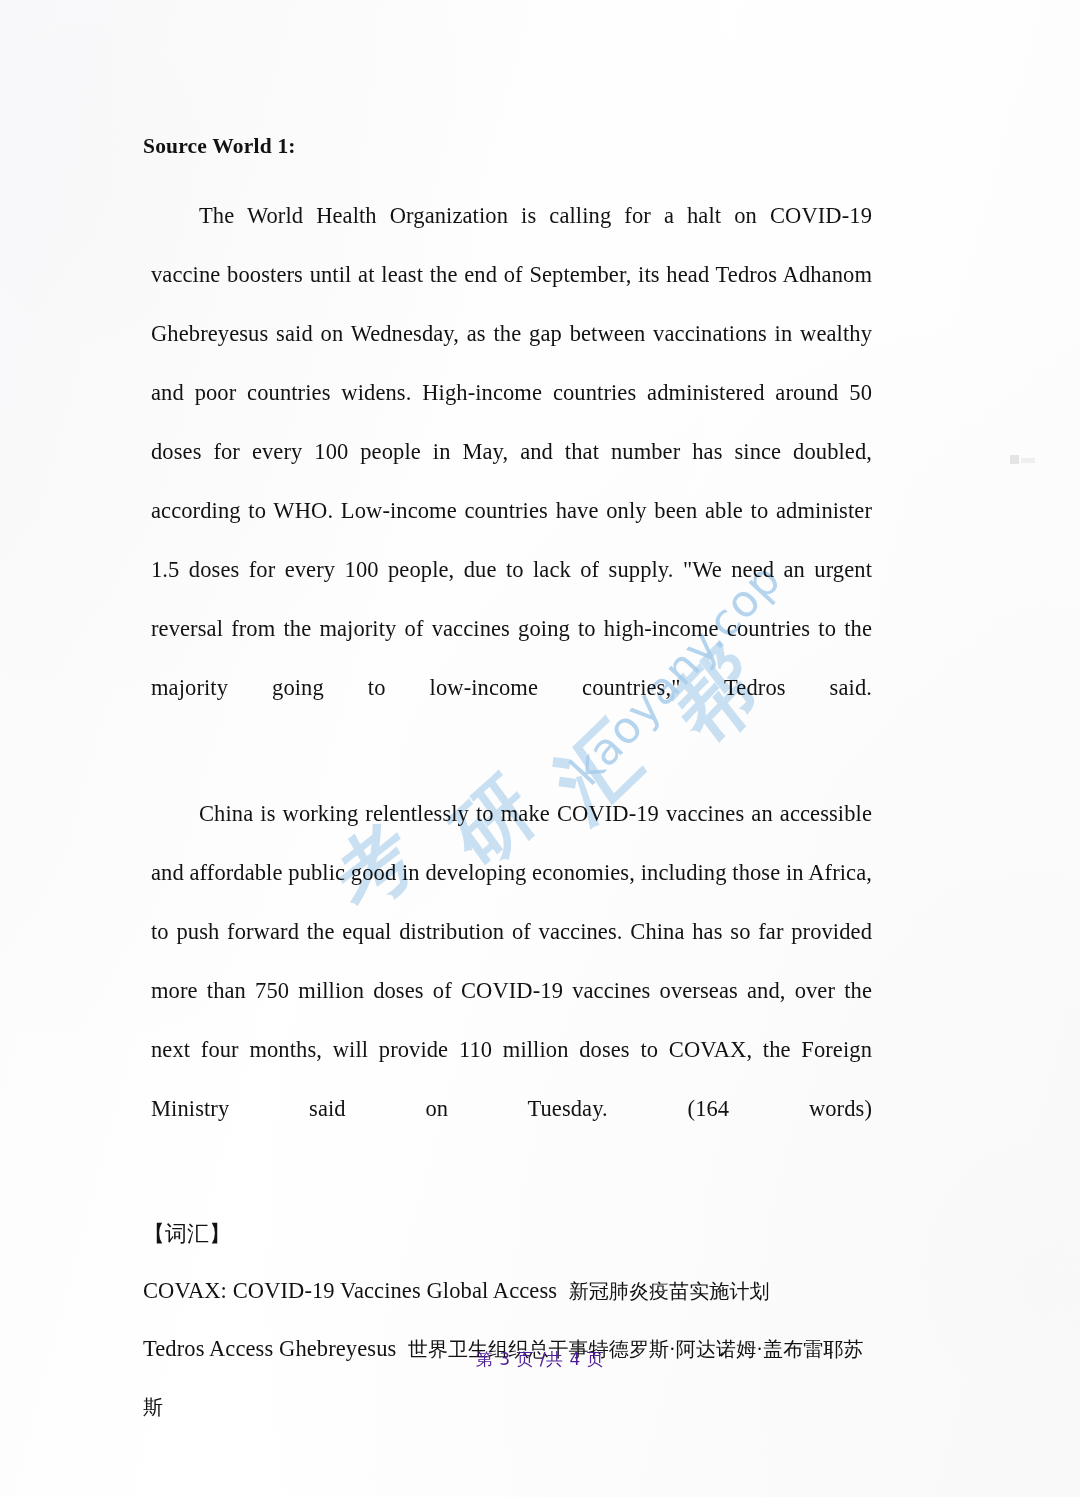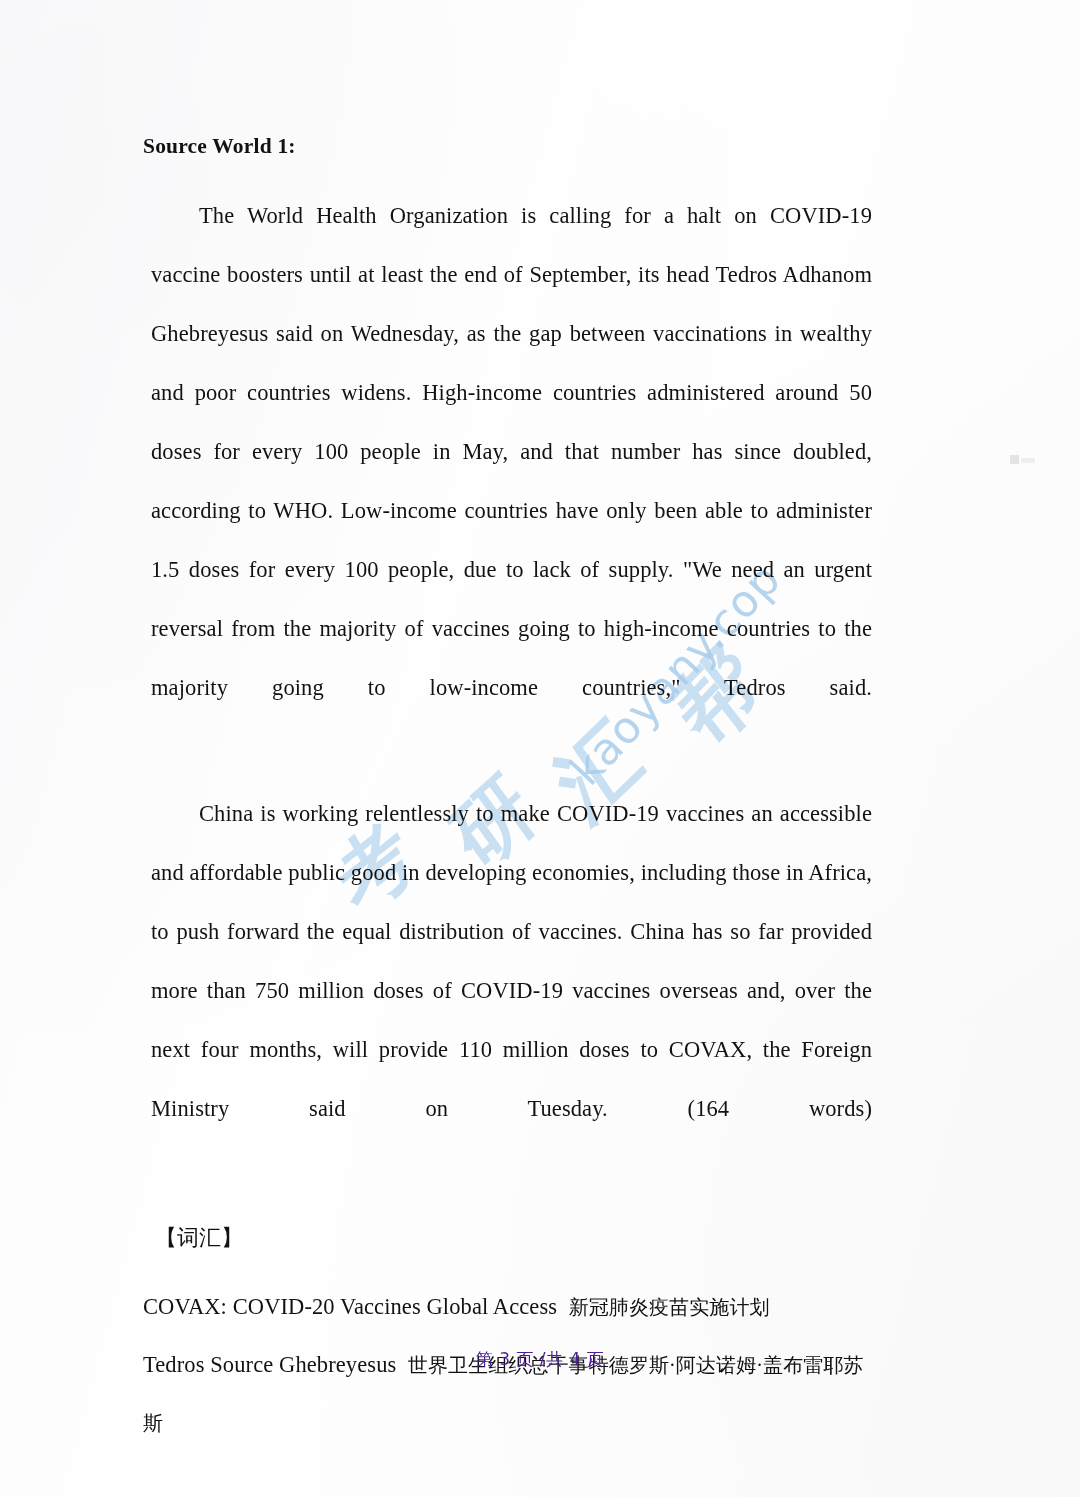"【词汇】" .vocab-heading { margin: 12px -> 0 }
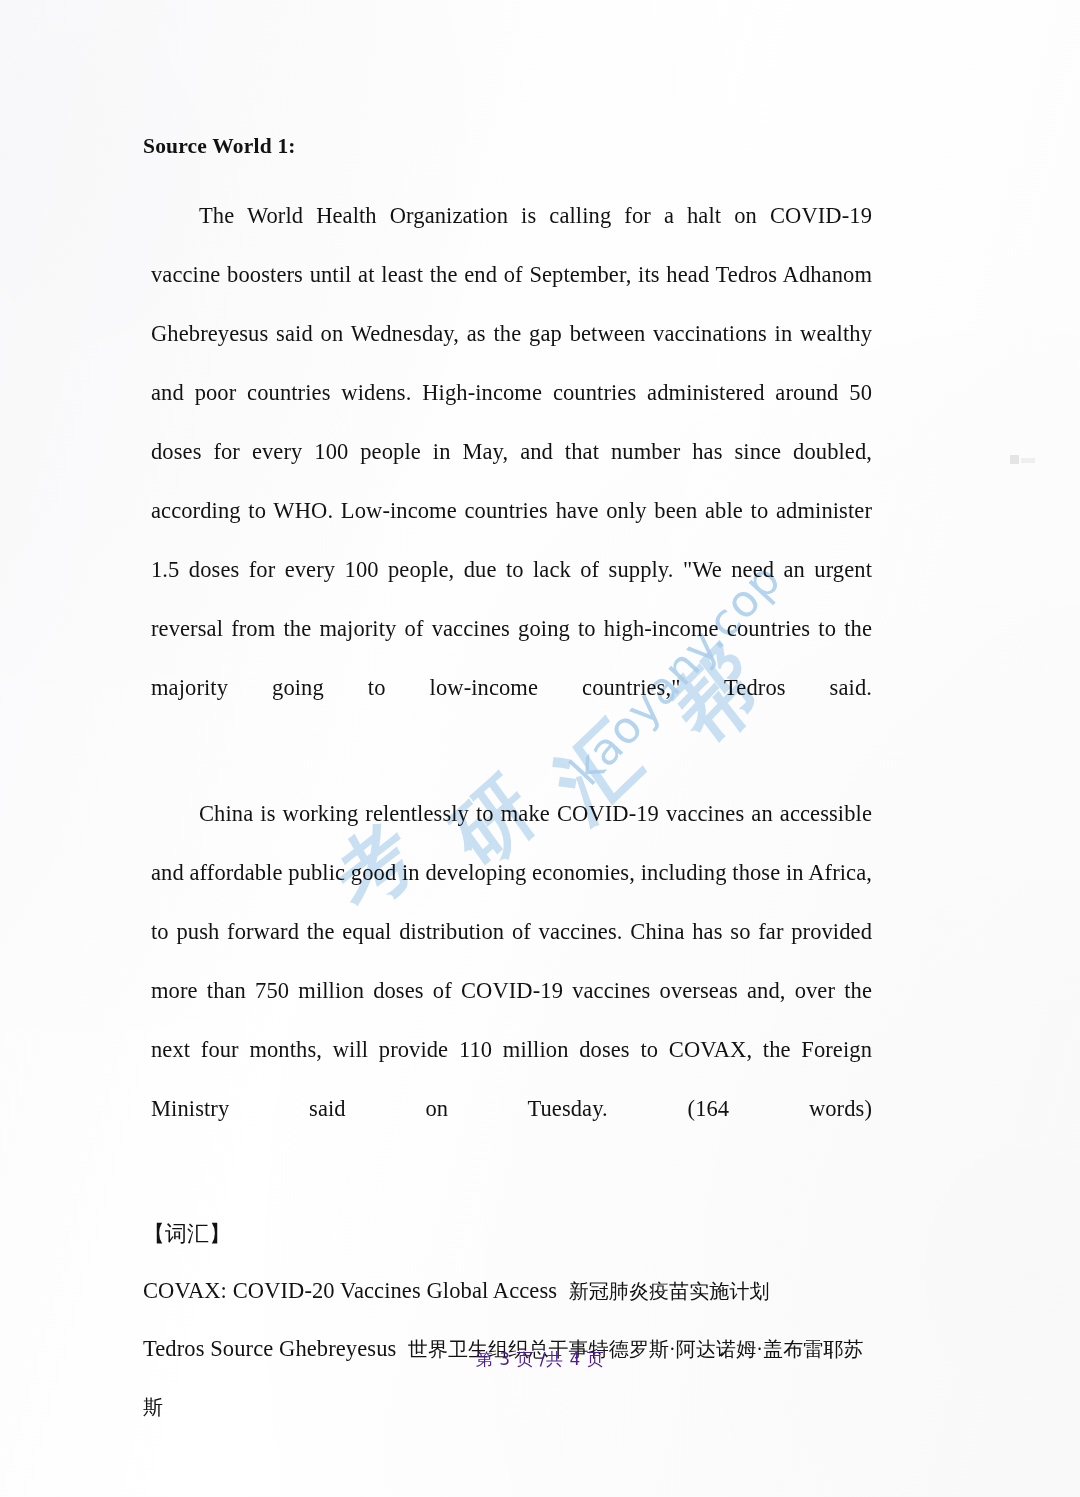"COVAX: COVID-20 Vaccines Global Access" span { text: COVID-20 -> COVID-19 }
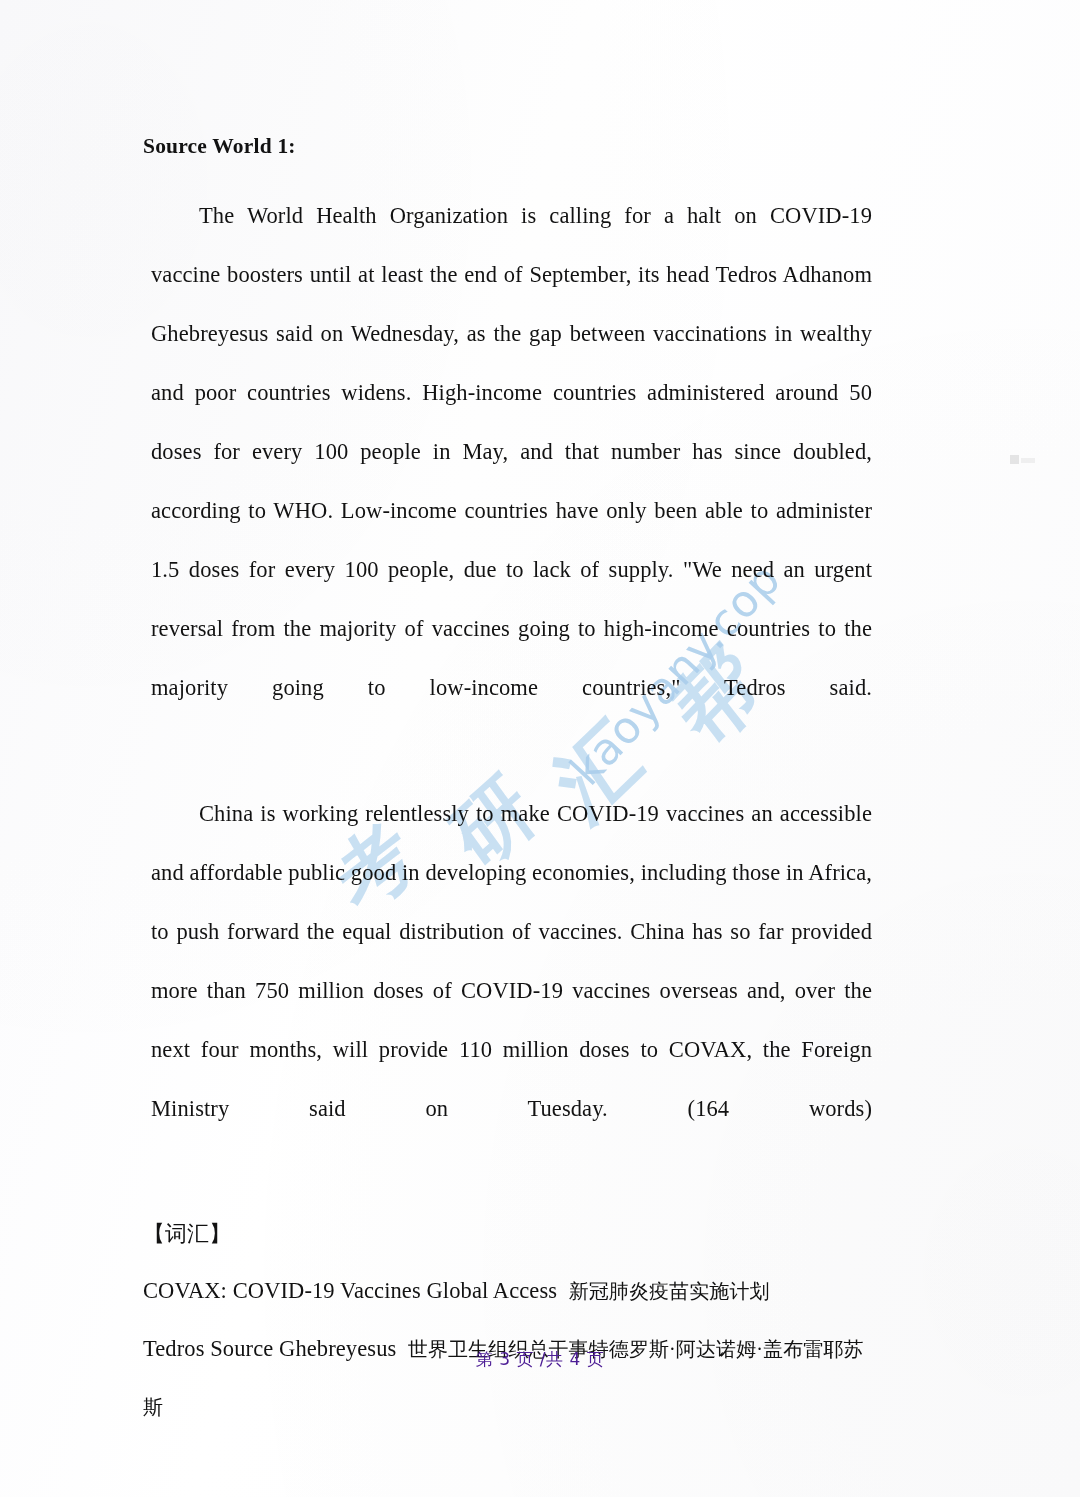"Tedros Source Ghebreyesus" span { text: Source -> Access }
